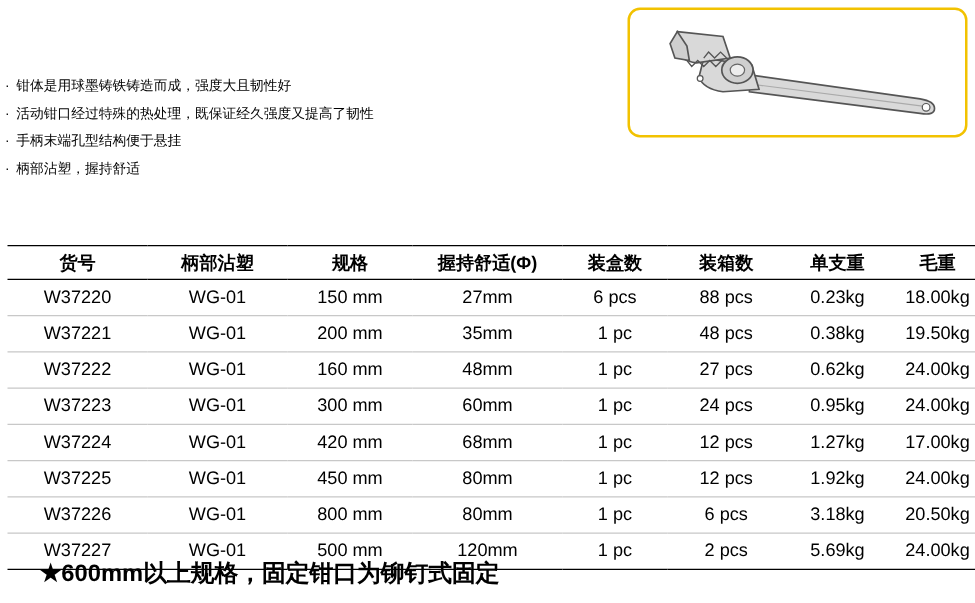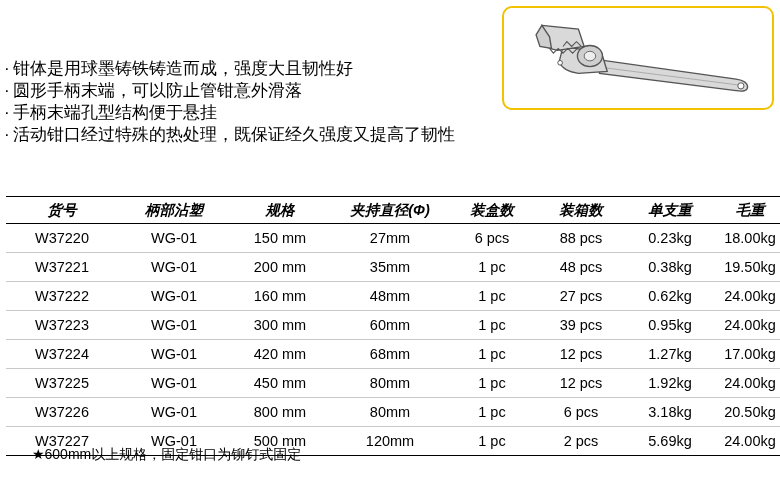"· 钳体是用球墨铸铁铸造而成，强度大且韧性好" .feature-item { font-size: 17px -> 11px }
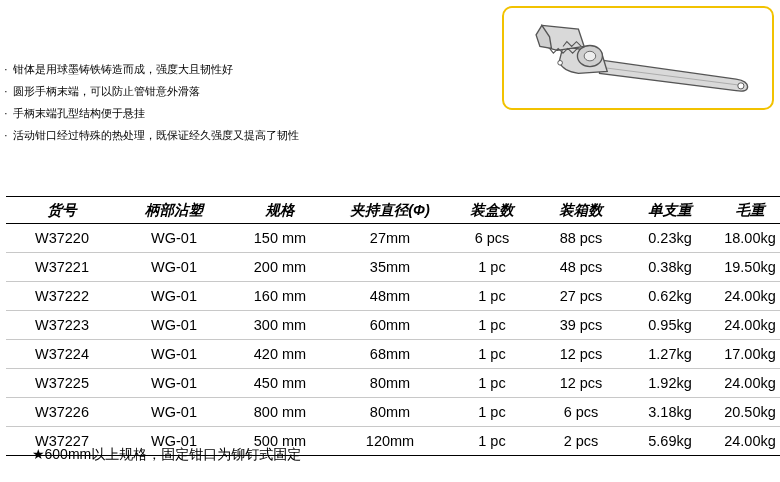"· 圆形手柄末端，可以防止管钳意外滑落" div.feature-item { html: <div> <span>·</span><span>圆形手柄末端，可以防止管钳意外滑落</span> </div> -> none }
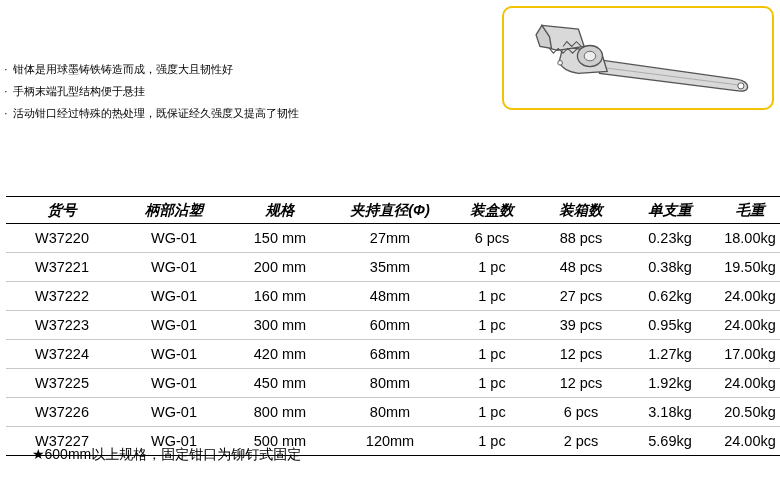"· 手柄末端孔型结构便于悬挂" div.feature-item { order: before "· 活动钳口经过特殊的热处理，既保证经久强度又提高了韧性" -> after "· 活动钳口经过特殊的热处理，既保证经久强度又提高了韧性" }
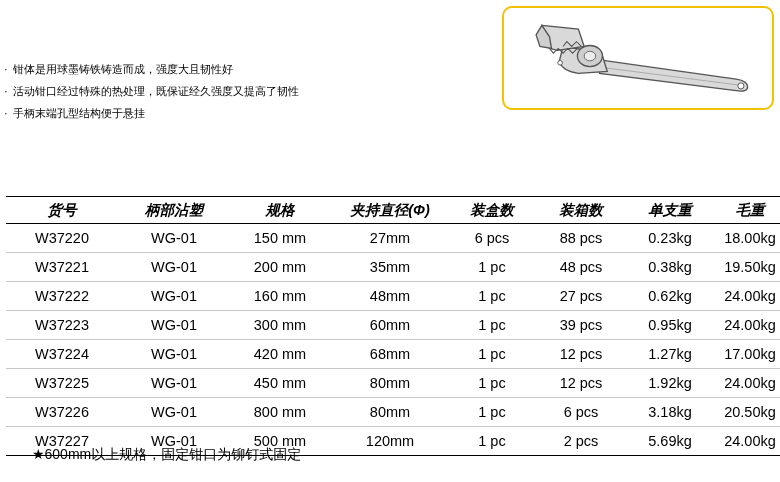"· 柄部沾塑，握持舒适" div.feature-item { html: none -> <div> <span>·</span><span>柄部沾塑，握持舒适</span> </div> }
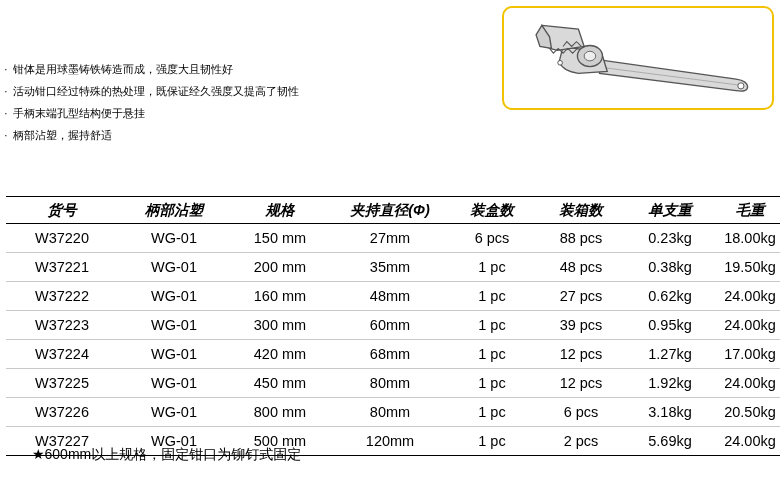"货号" #spec-table thead th { font-style: italic -> none }
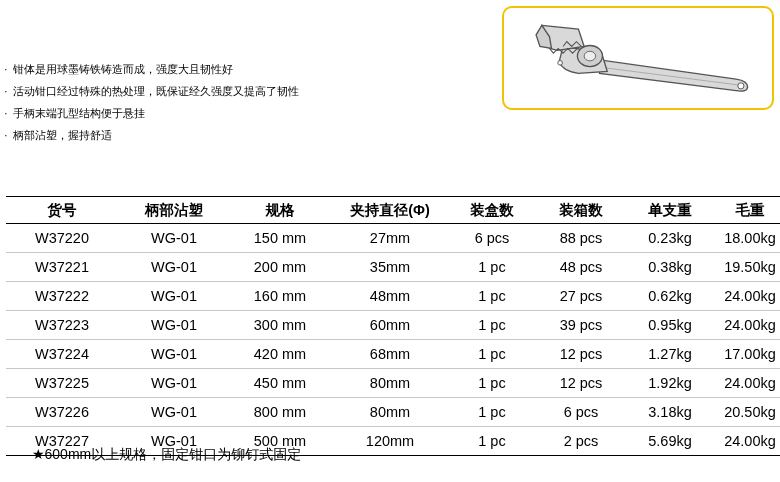"夹持直径(Φ)" th { text: 夹持直径 -> 握持舒适 }
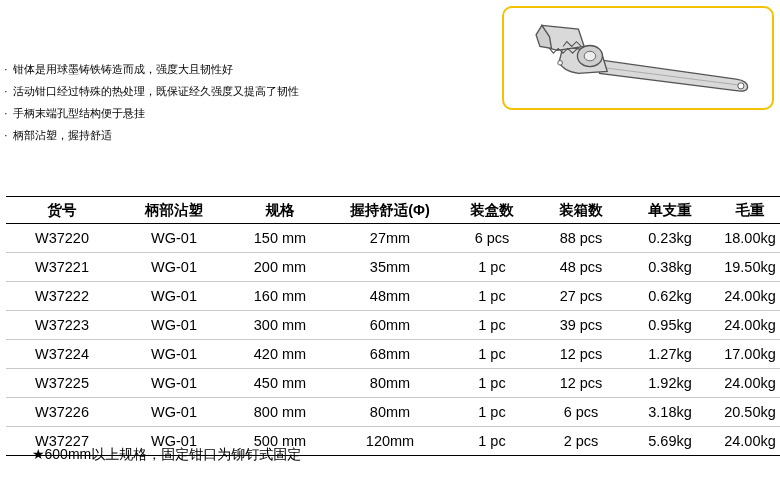"39 pcs" td { text: 39 -> 24 }
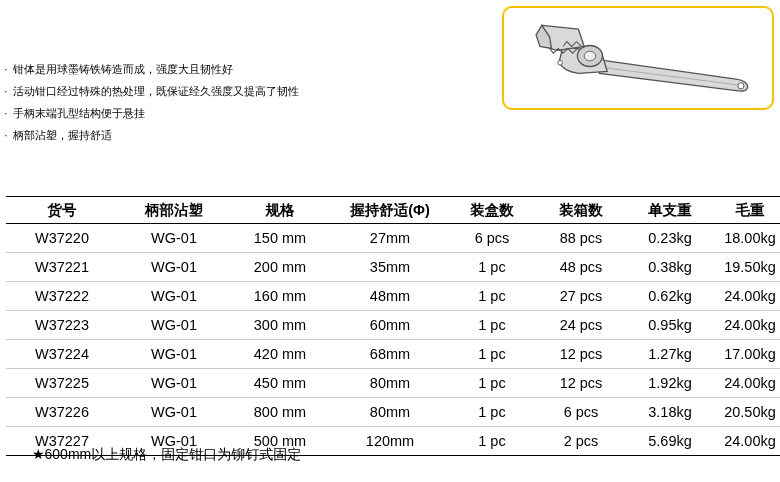"★600mm以上规格，固定钳口为铆钉式固定" #footnote { font-size: 14px -> 19px; font-weight: none -> bold }
